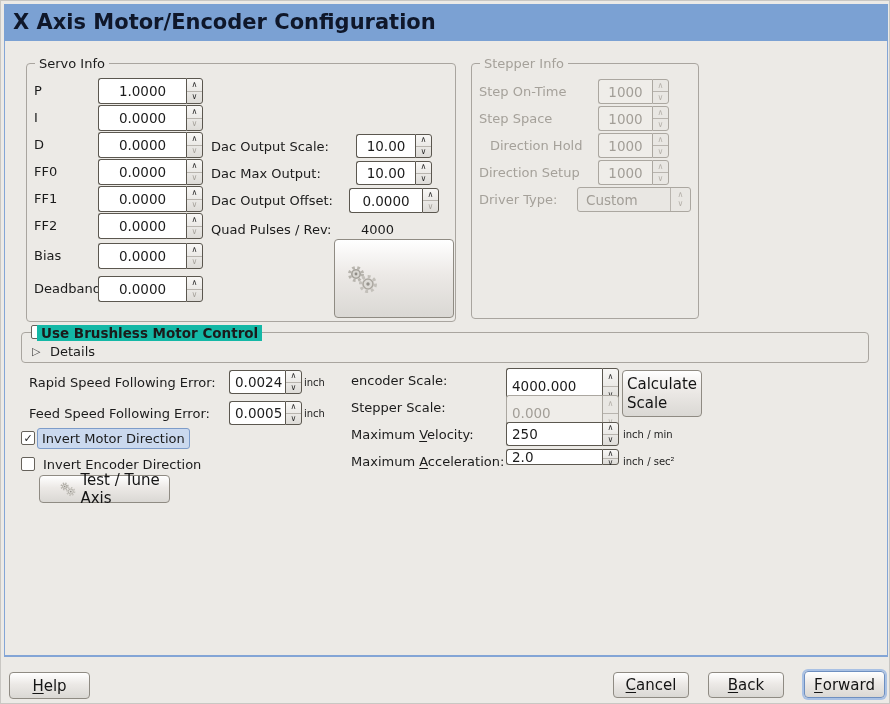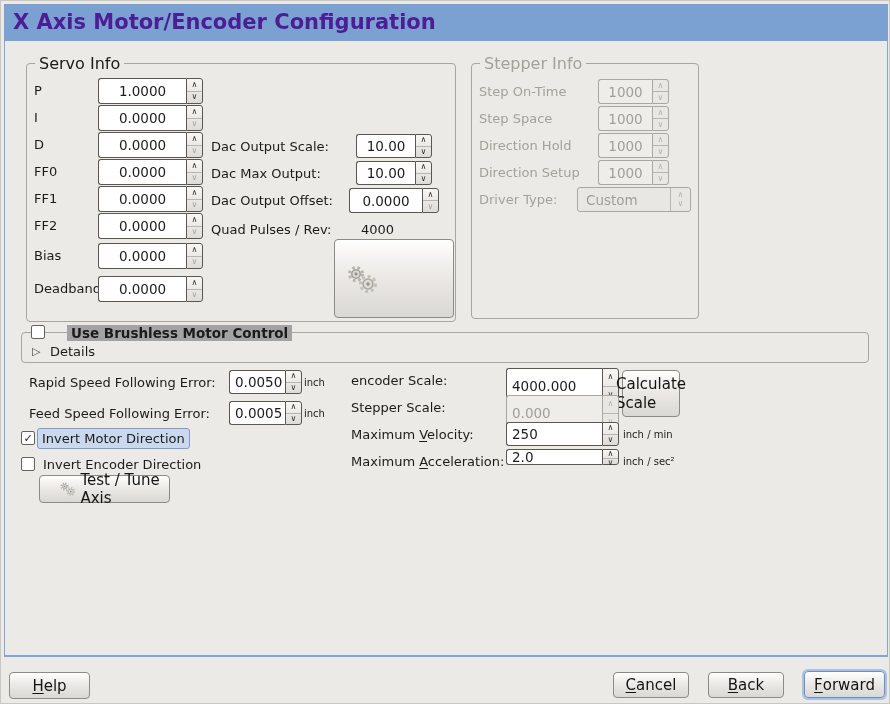"X Axis Motor/Encoder Configuration" .titlebar { color: #4c1d95 -> #0f172a }
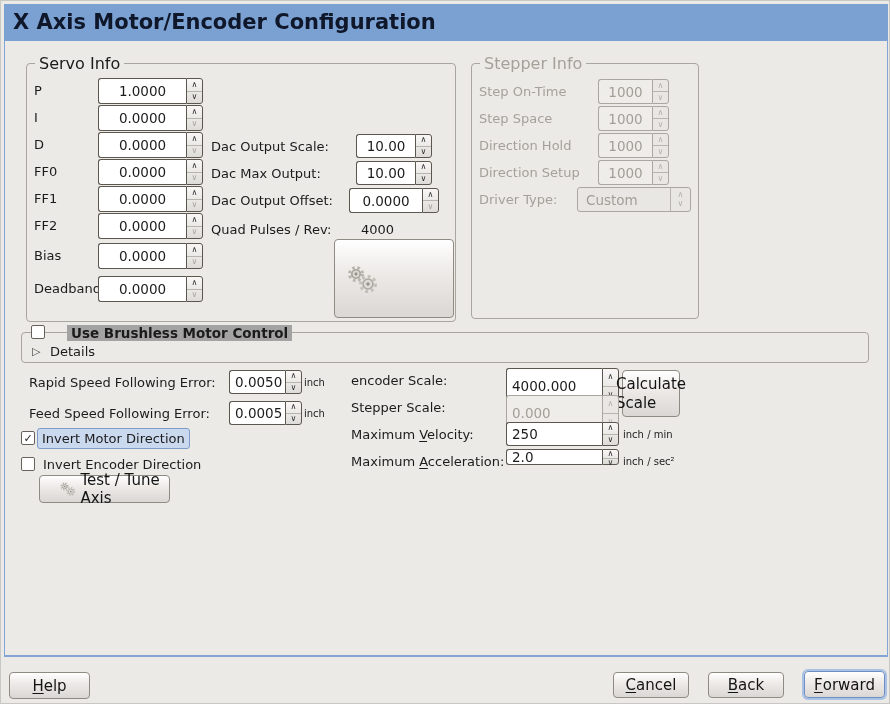"Servo Info" .legend { font-size: 16px -> 13px }
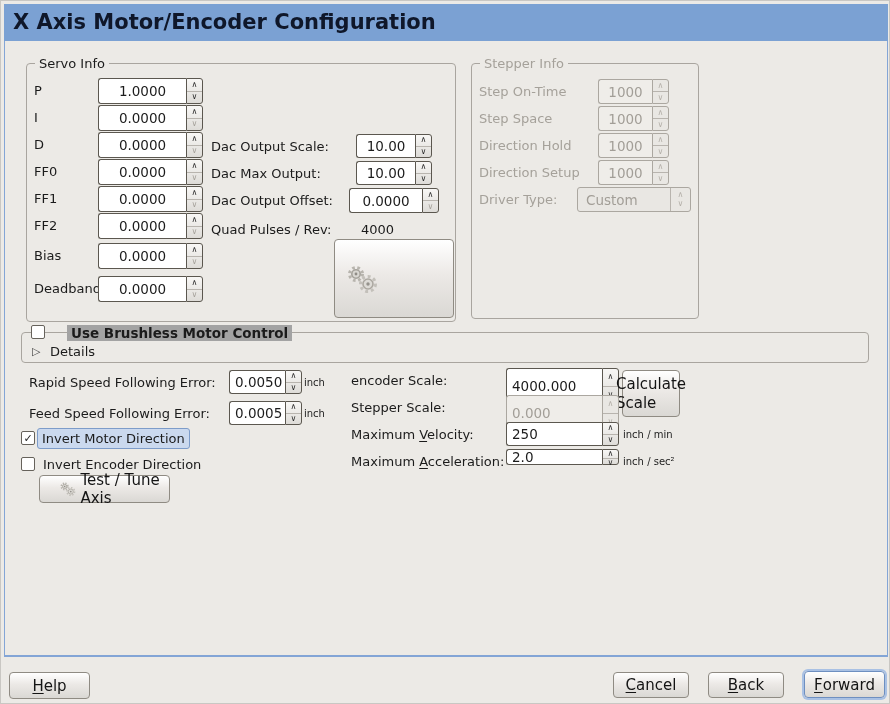"Direction Hold" div.dlbl { left: 478px -> 489px }
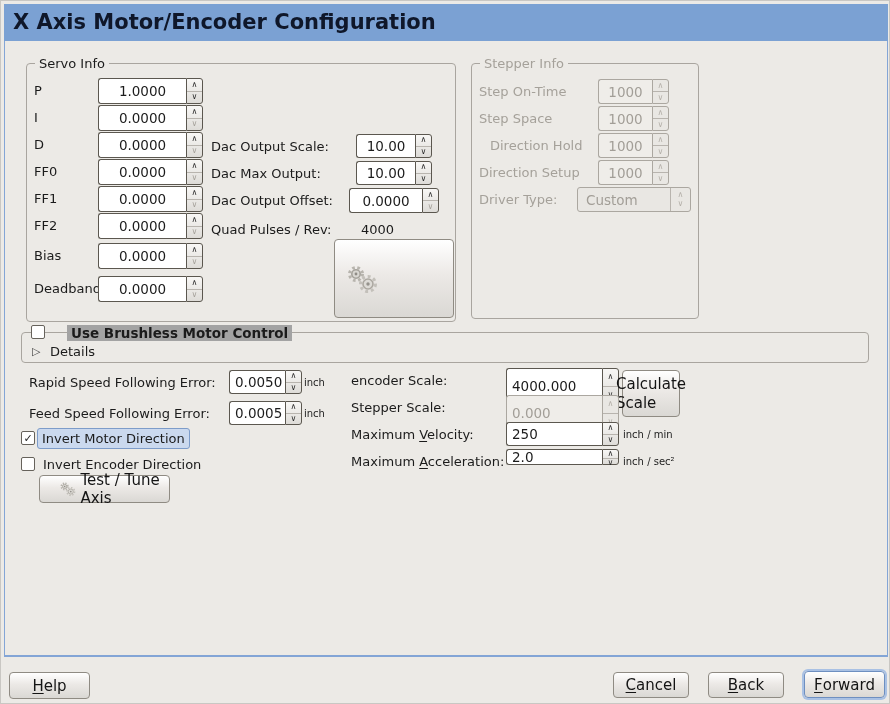"Use Brushless Motor Control" div.lbl { background: #a3a3a3 -> #14b8a6; left: 66px -> 36px }
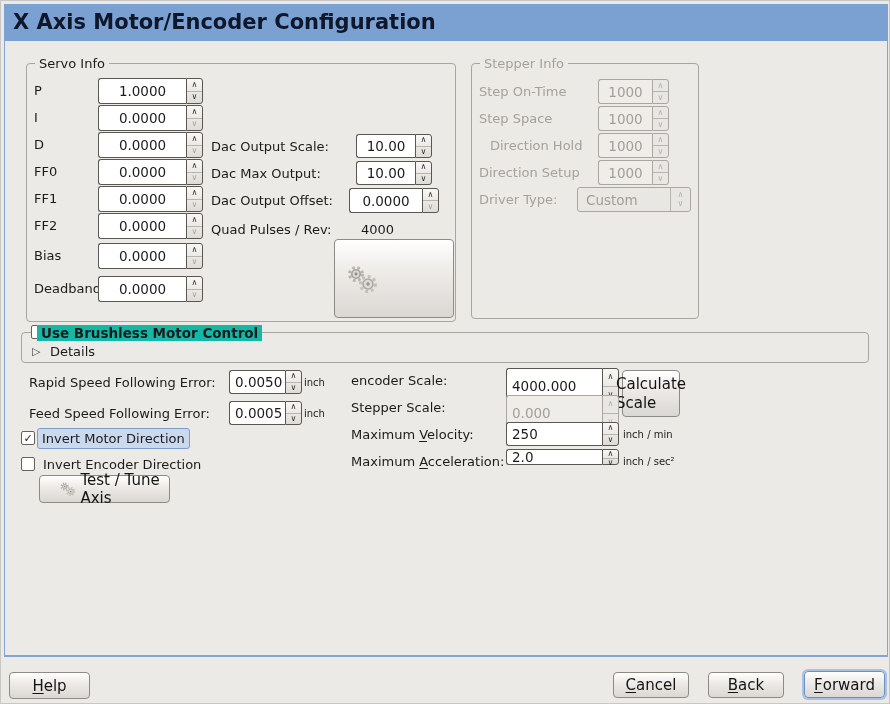"0.0050" div.entry { text: 0.0050 -> 0.0024 }
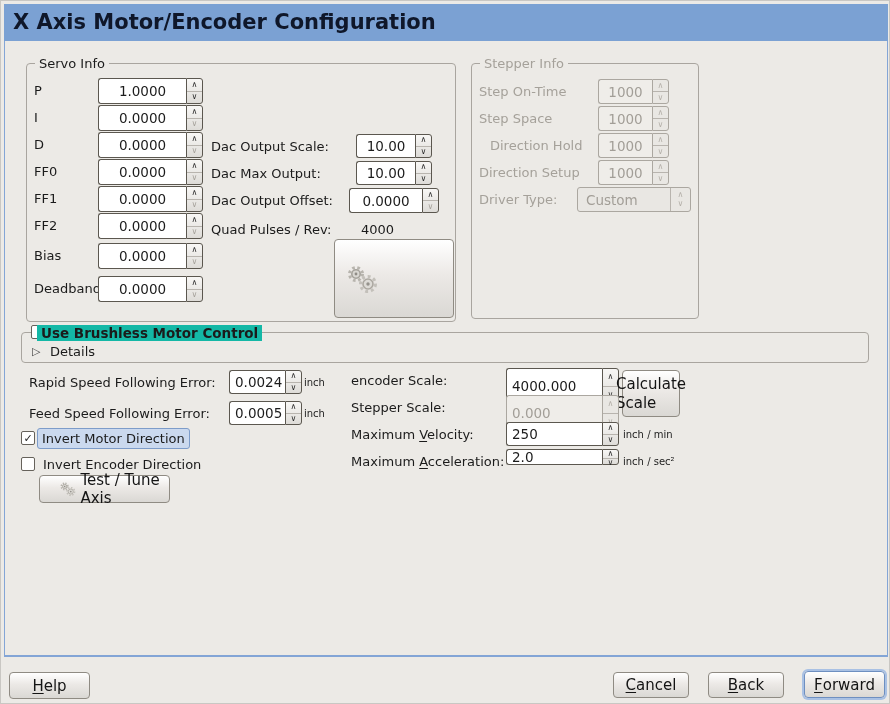"Calculate" div.btn { width: 58px -> 80px }
